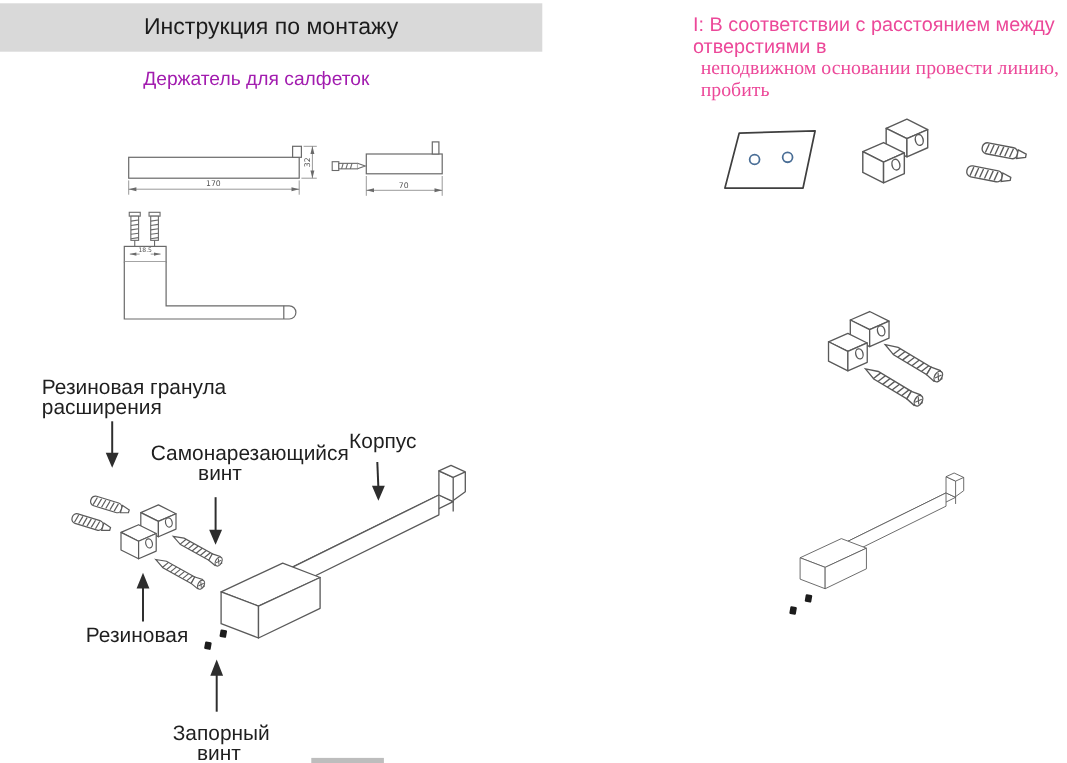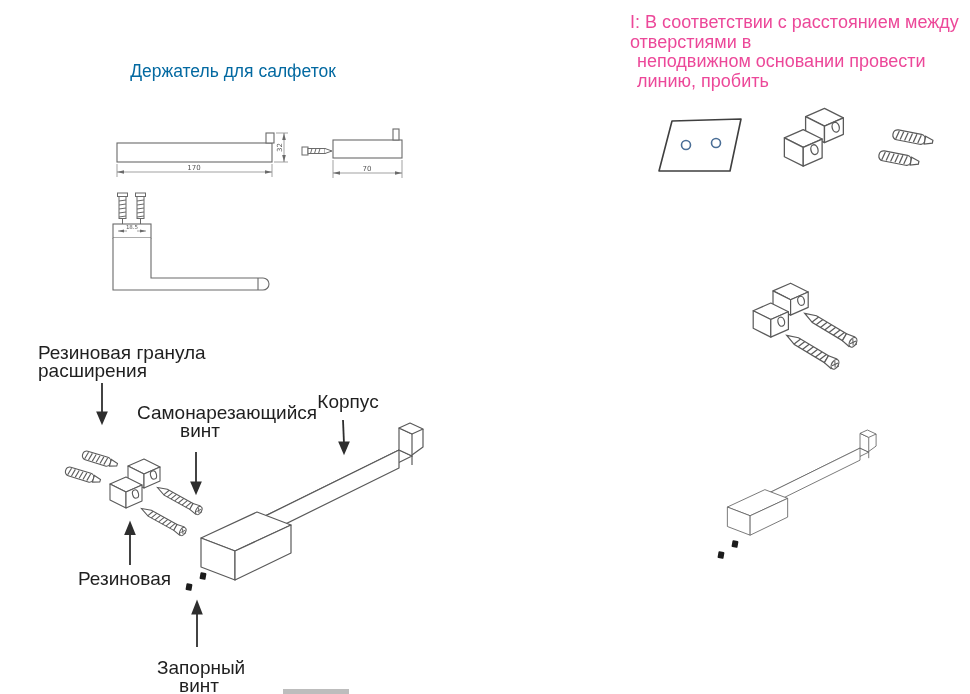"Инструкция по монтажу" div.header-band { html: none -> <div> <div>Инструкция по монтажу</div> </div> }
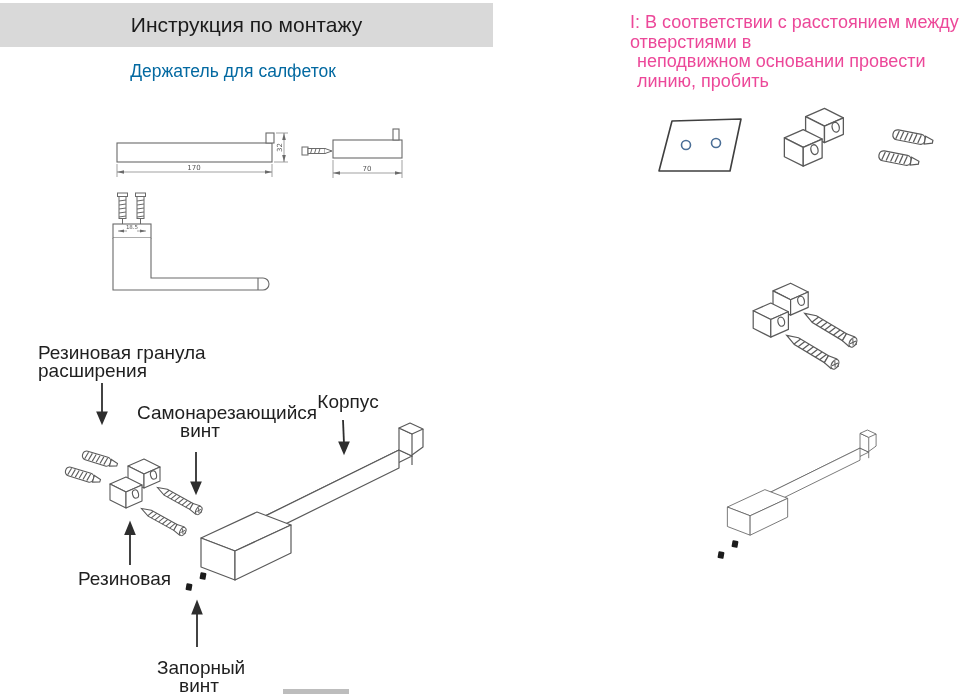"Держатель для салфеток" .subtitle { color: #0369a1 -> #a21caf }
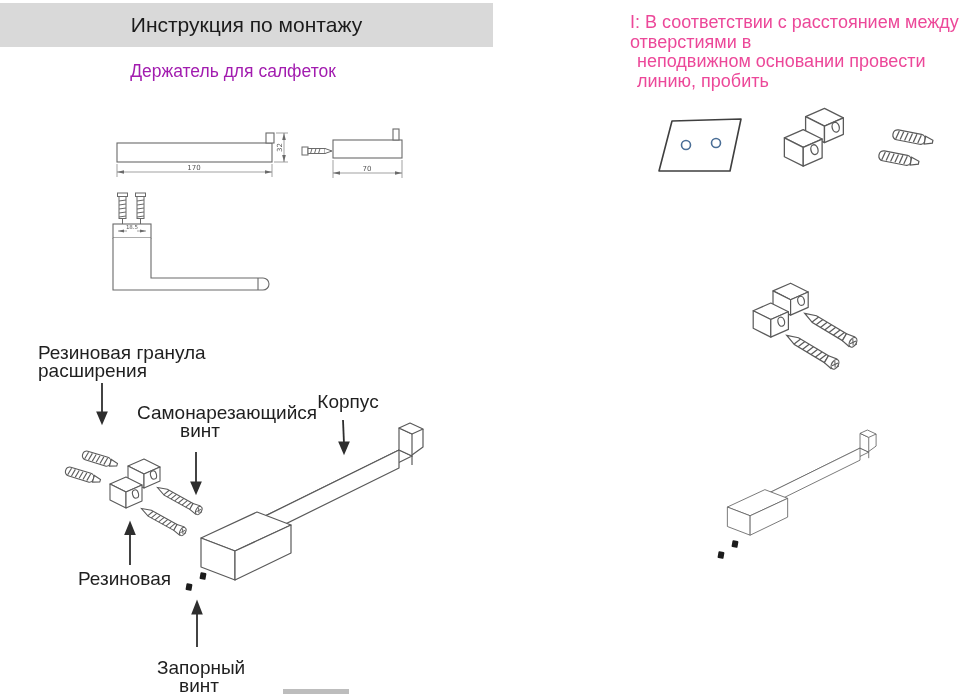"неподвижном основании провести линию," .step-text .ind { font-family: none -> Liberation Serif, serif }
